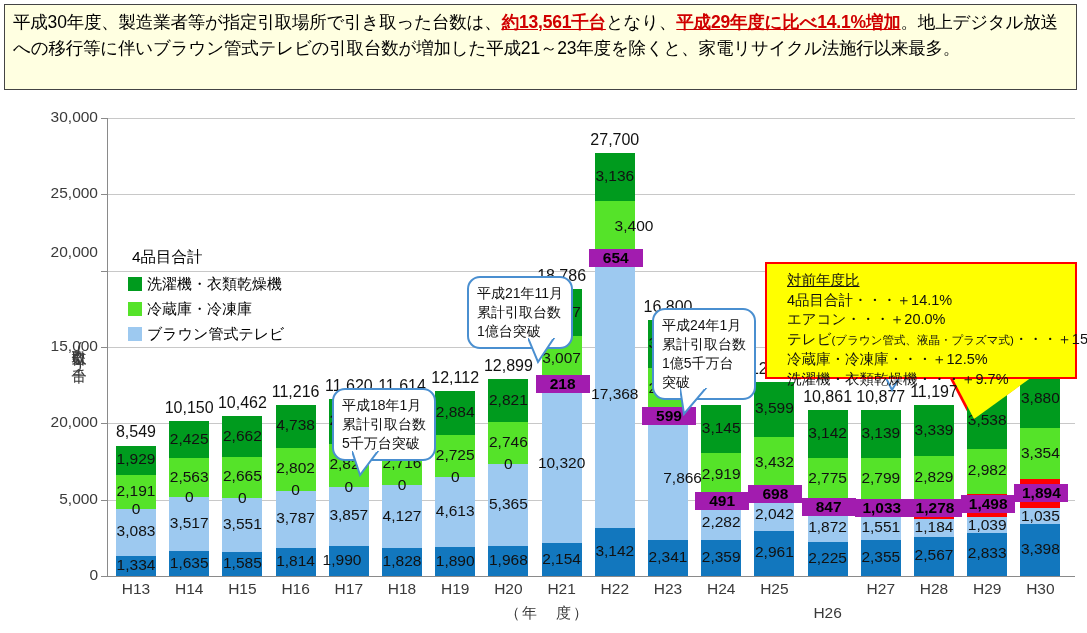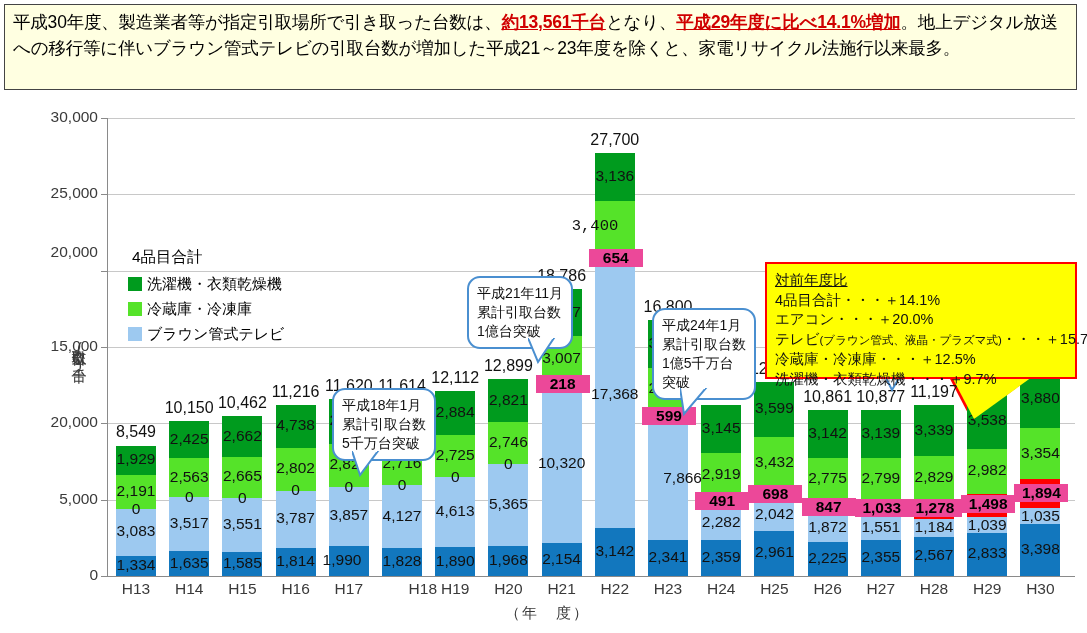"3,400" div.vlab { font-family: Liberation Mono, monospace -> none; left: 561px -> 600px }
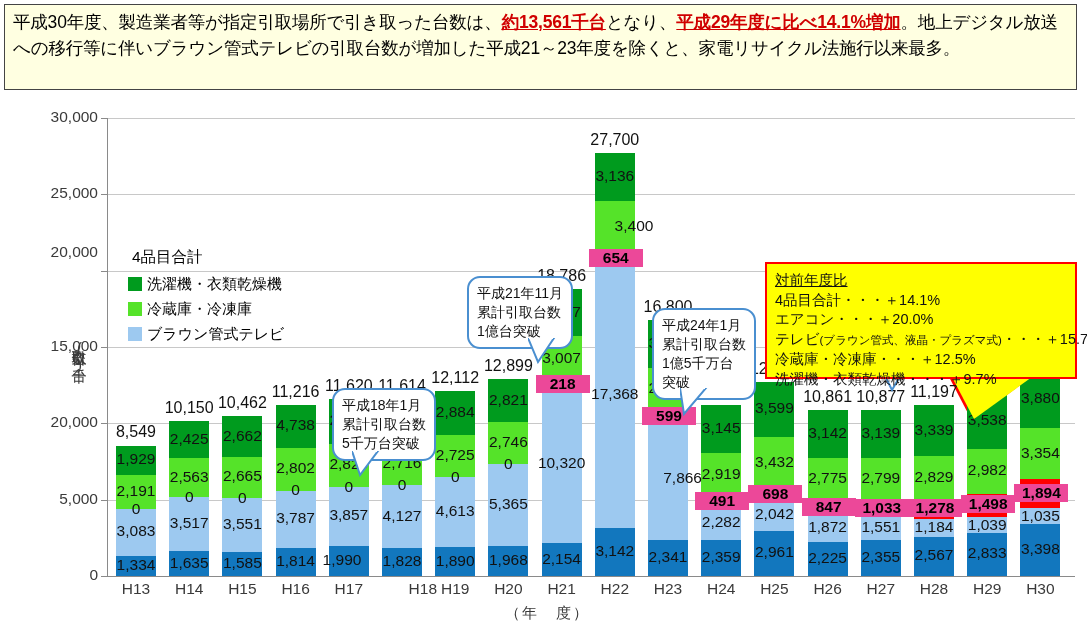"654" .vlab.red { background: #ec4899 -> #a21caf }
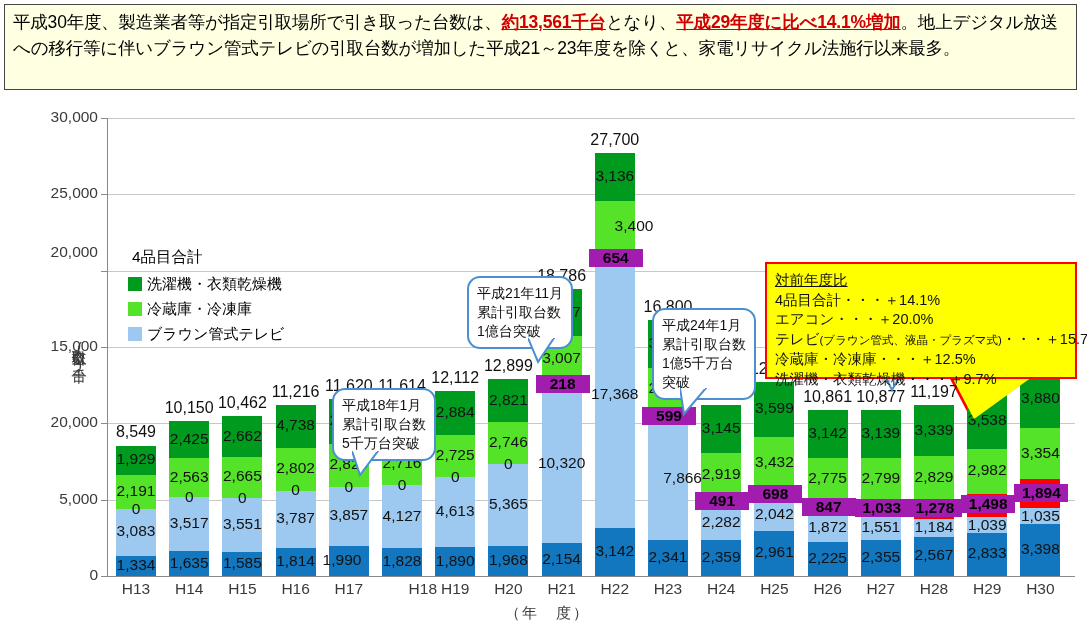"対前年度比" #yellow-callout { padding: 7px 8px -> 7px 20px }
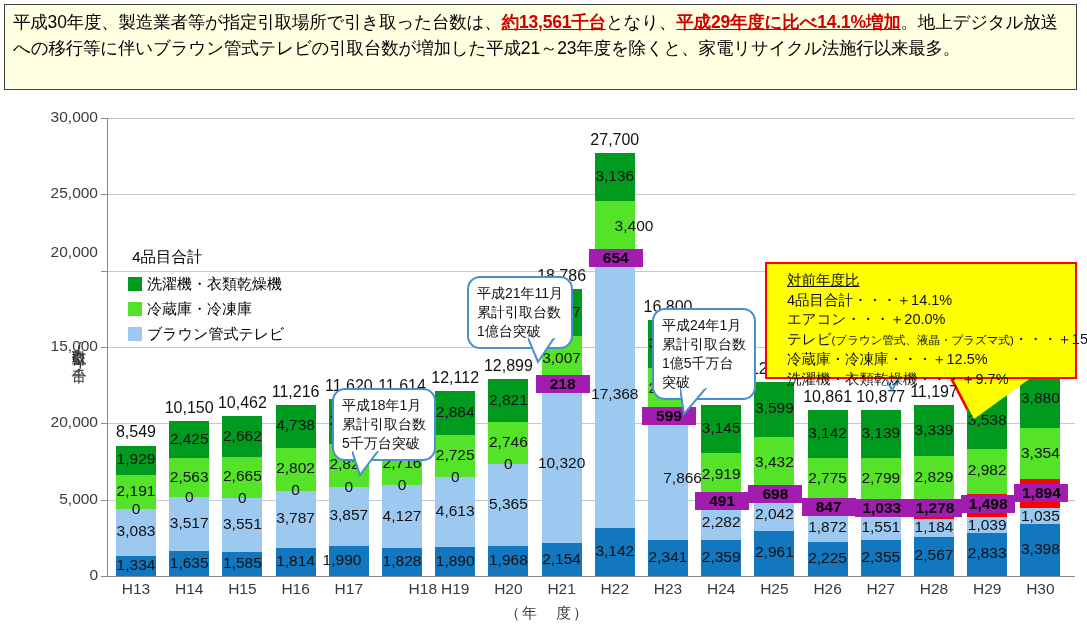"H18" div.xlab { text-align: right -> none }
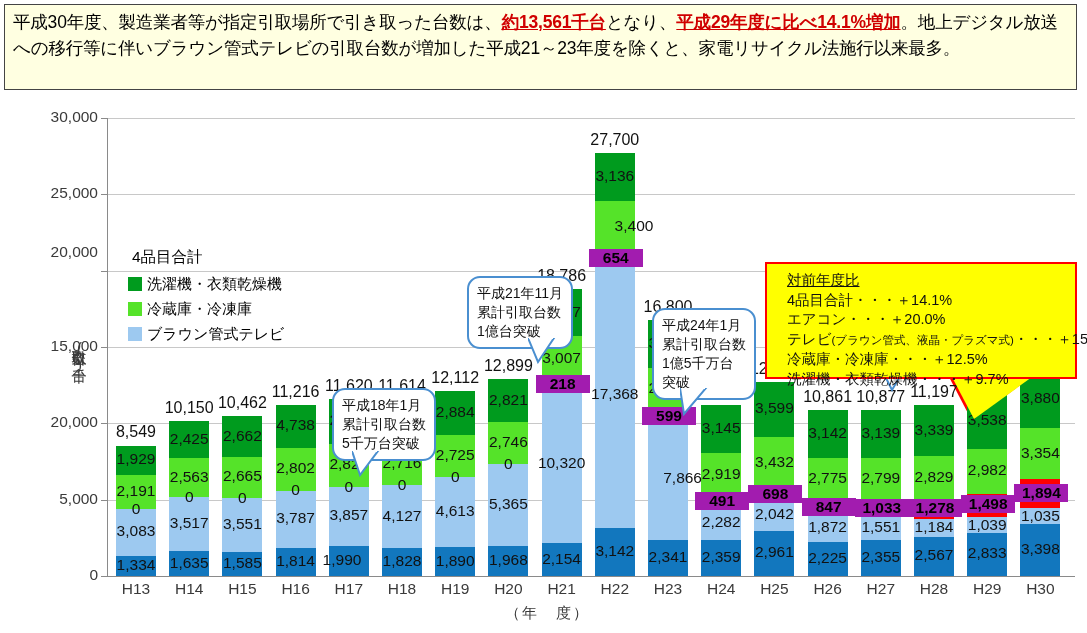"H26" div.xlab { margin-top: none -> 24px }
